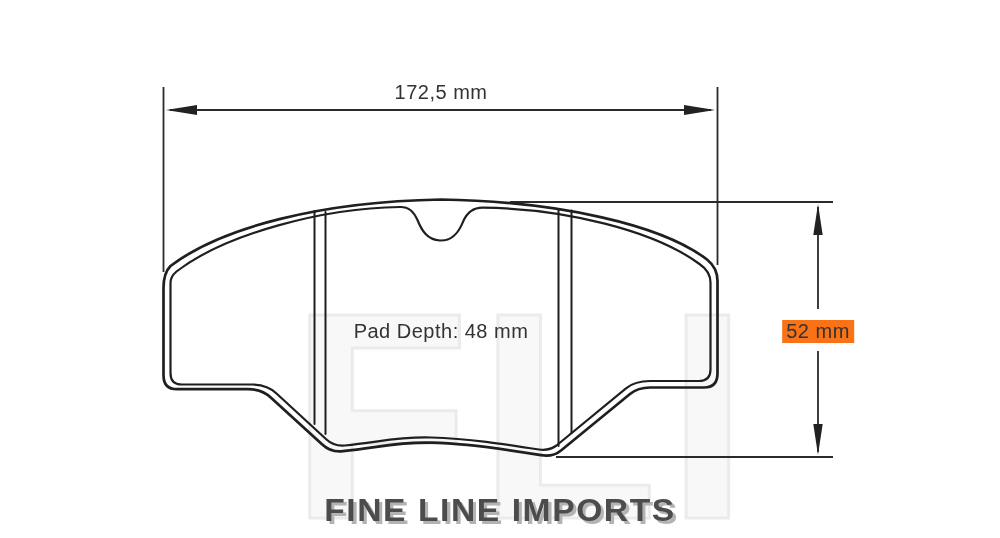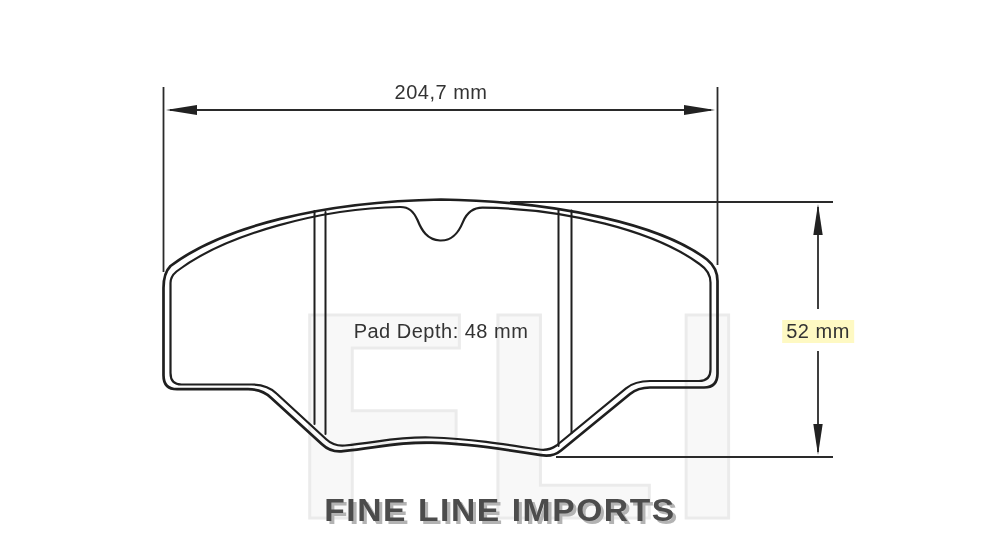"204,7 mm" div.dim-label { text: 204,7 -> 172,5 }
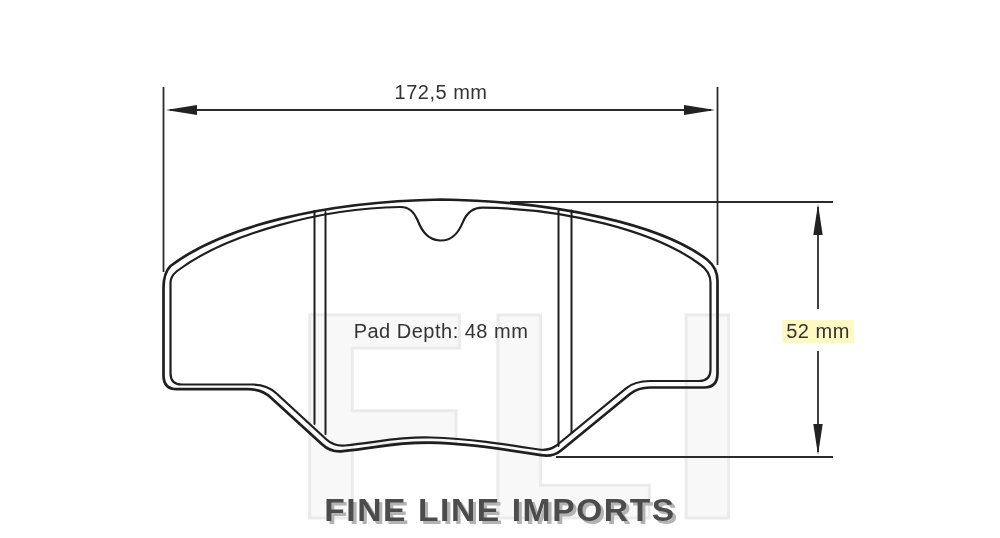"52 mm" .dim-height { background: #fef9c3 -> #f97316 }
